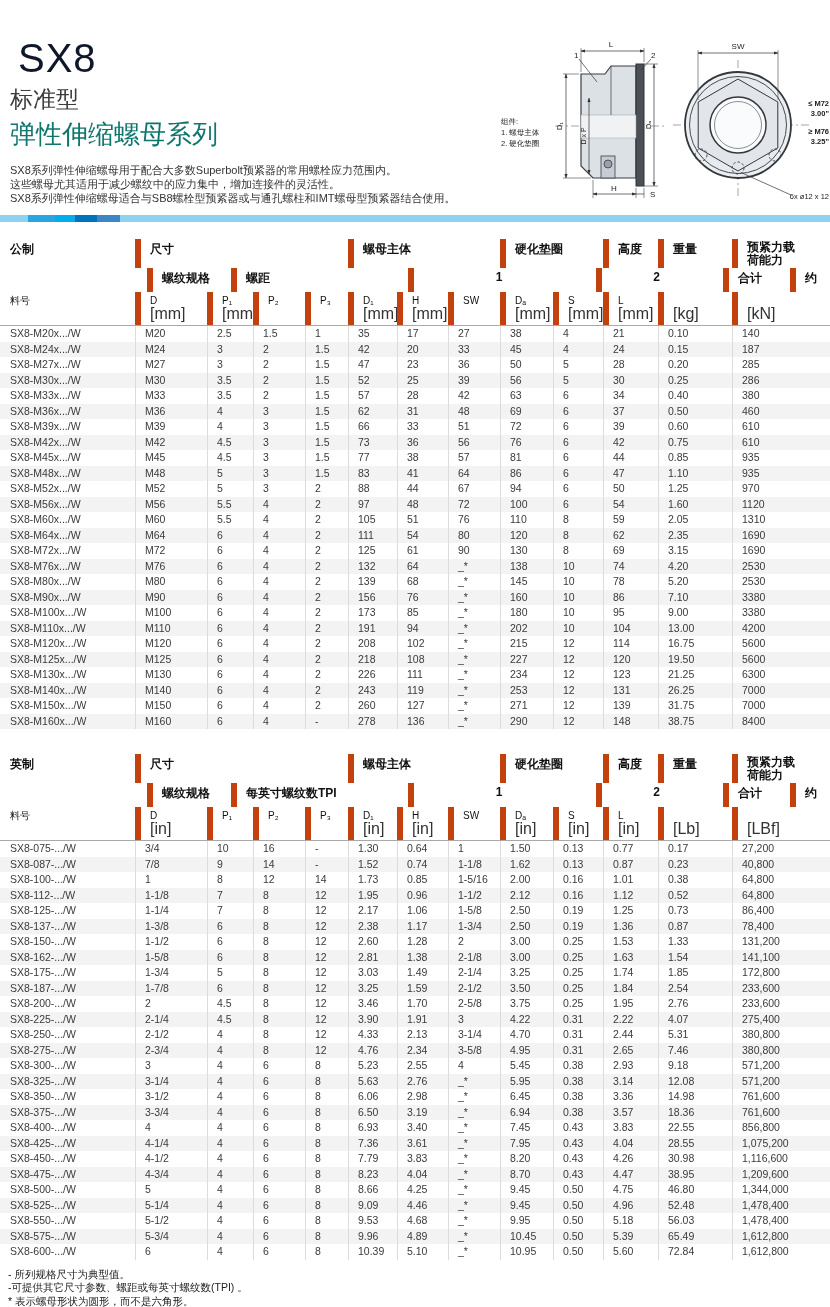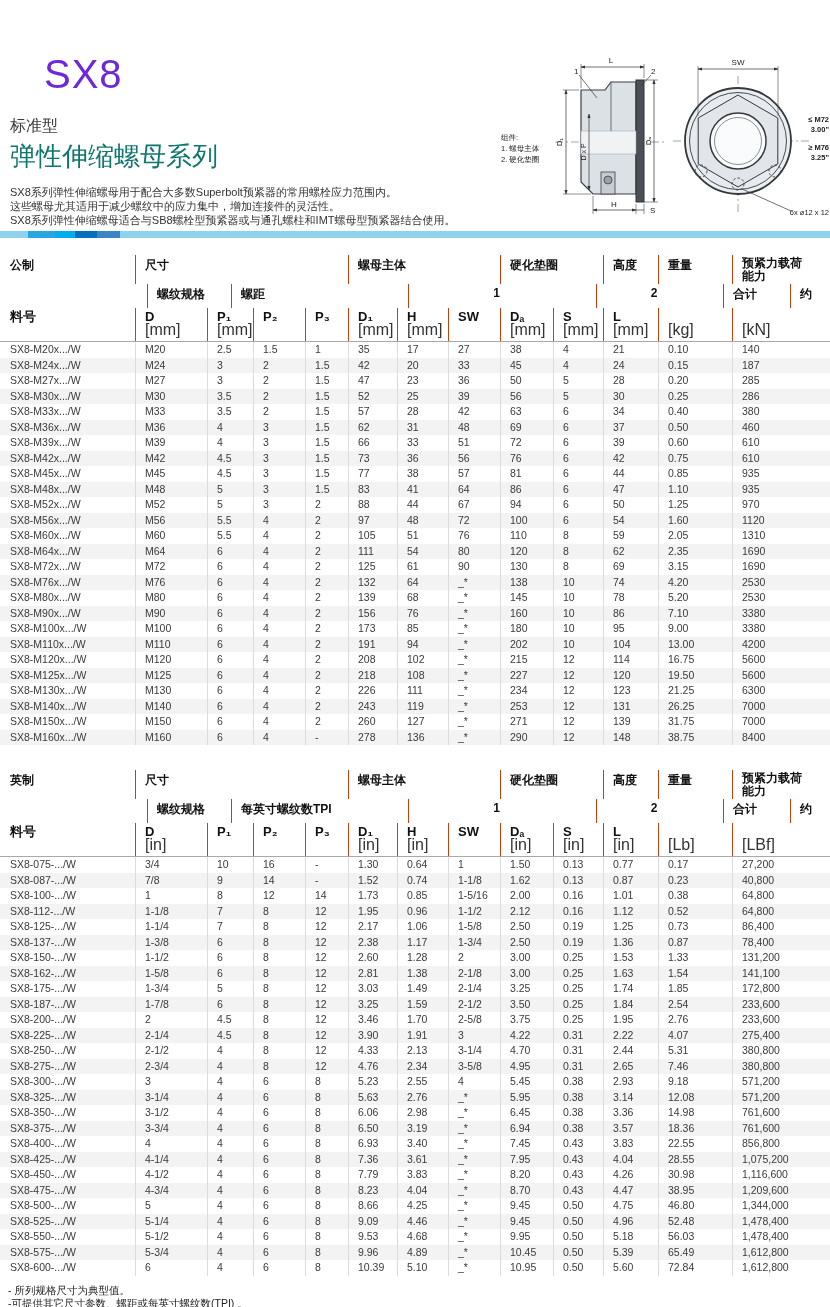"SX8" .hdr h1 { color: #6d28d9 -> #0f172a; margin: 16px -> 0; padding: 38px 0 0 28px -> 38px 0 0 18px }
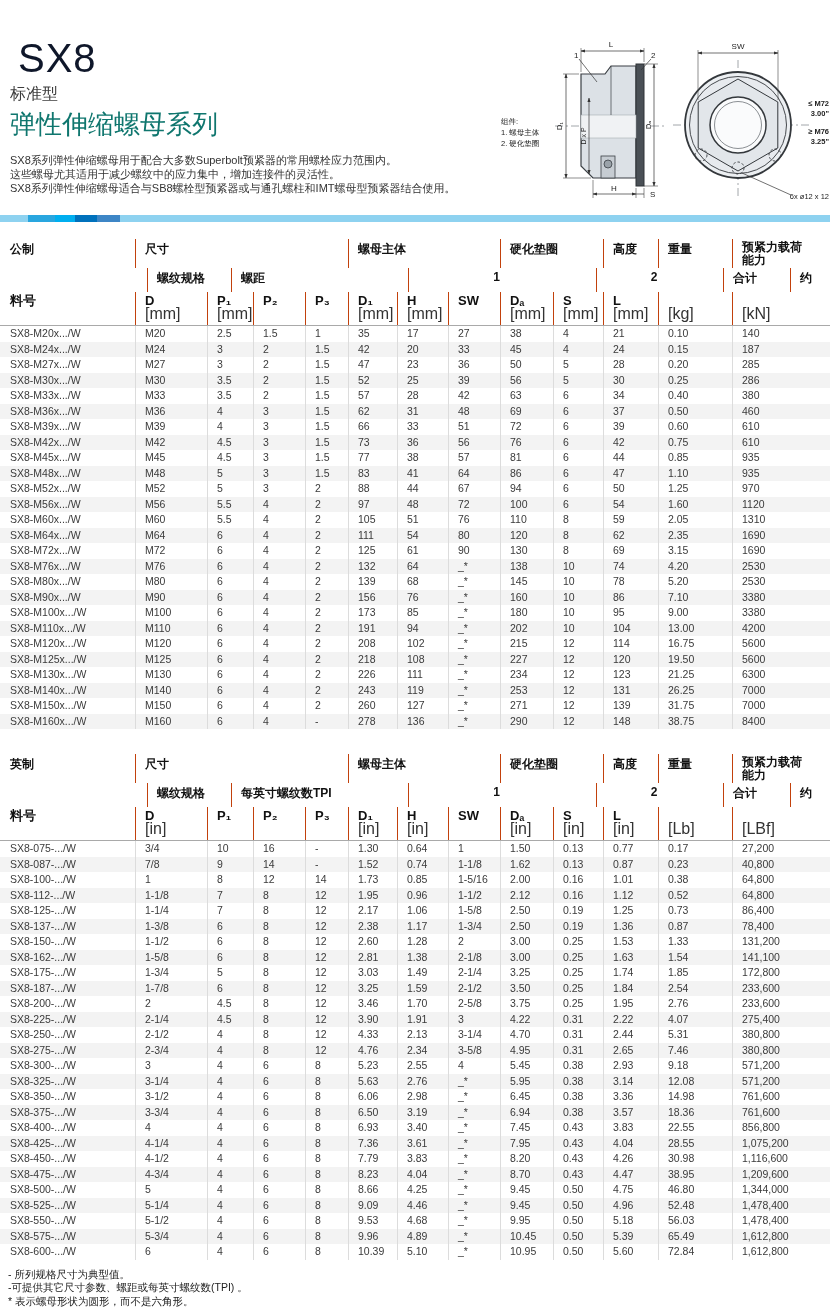"标准型" .sub1 { font-size: 16px -> 23px }
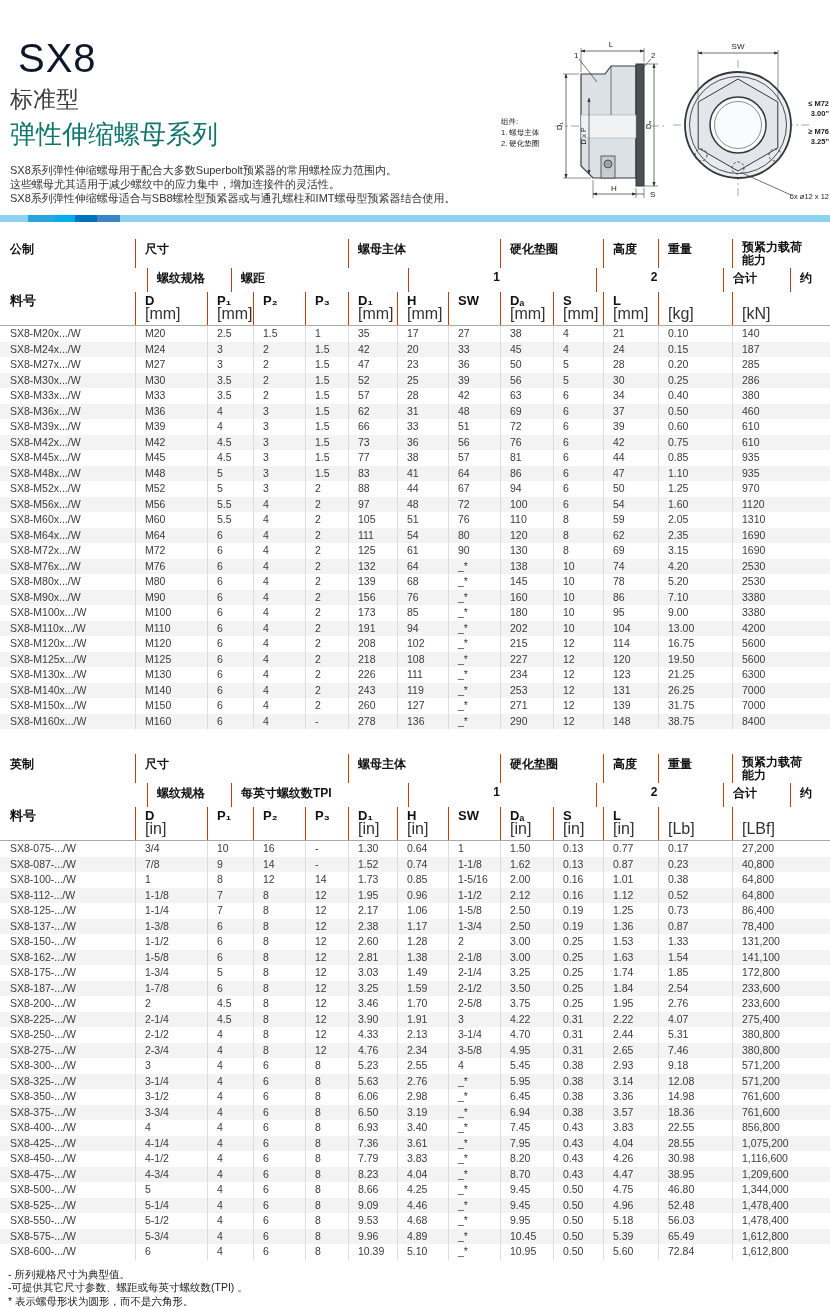"尺寸" .bl { border-left: 1px solid #c2410c -> 6px solid #c2410c }
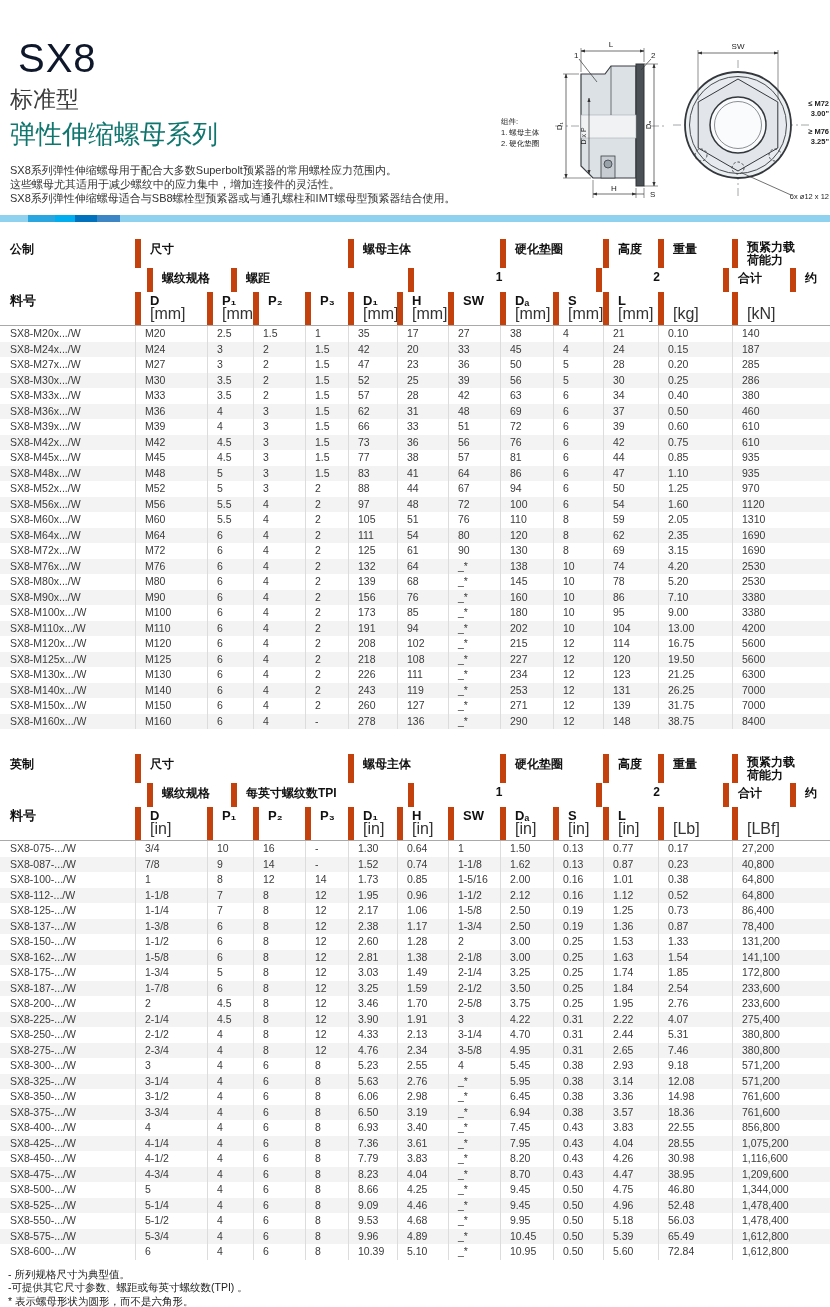"料号" .sym { font-size: 13px -> 10px; font-weight: bold -> normal }
